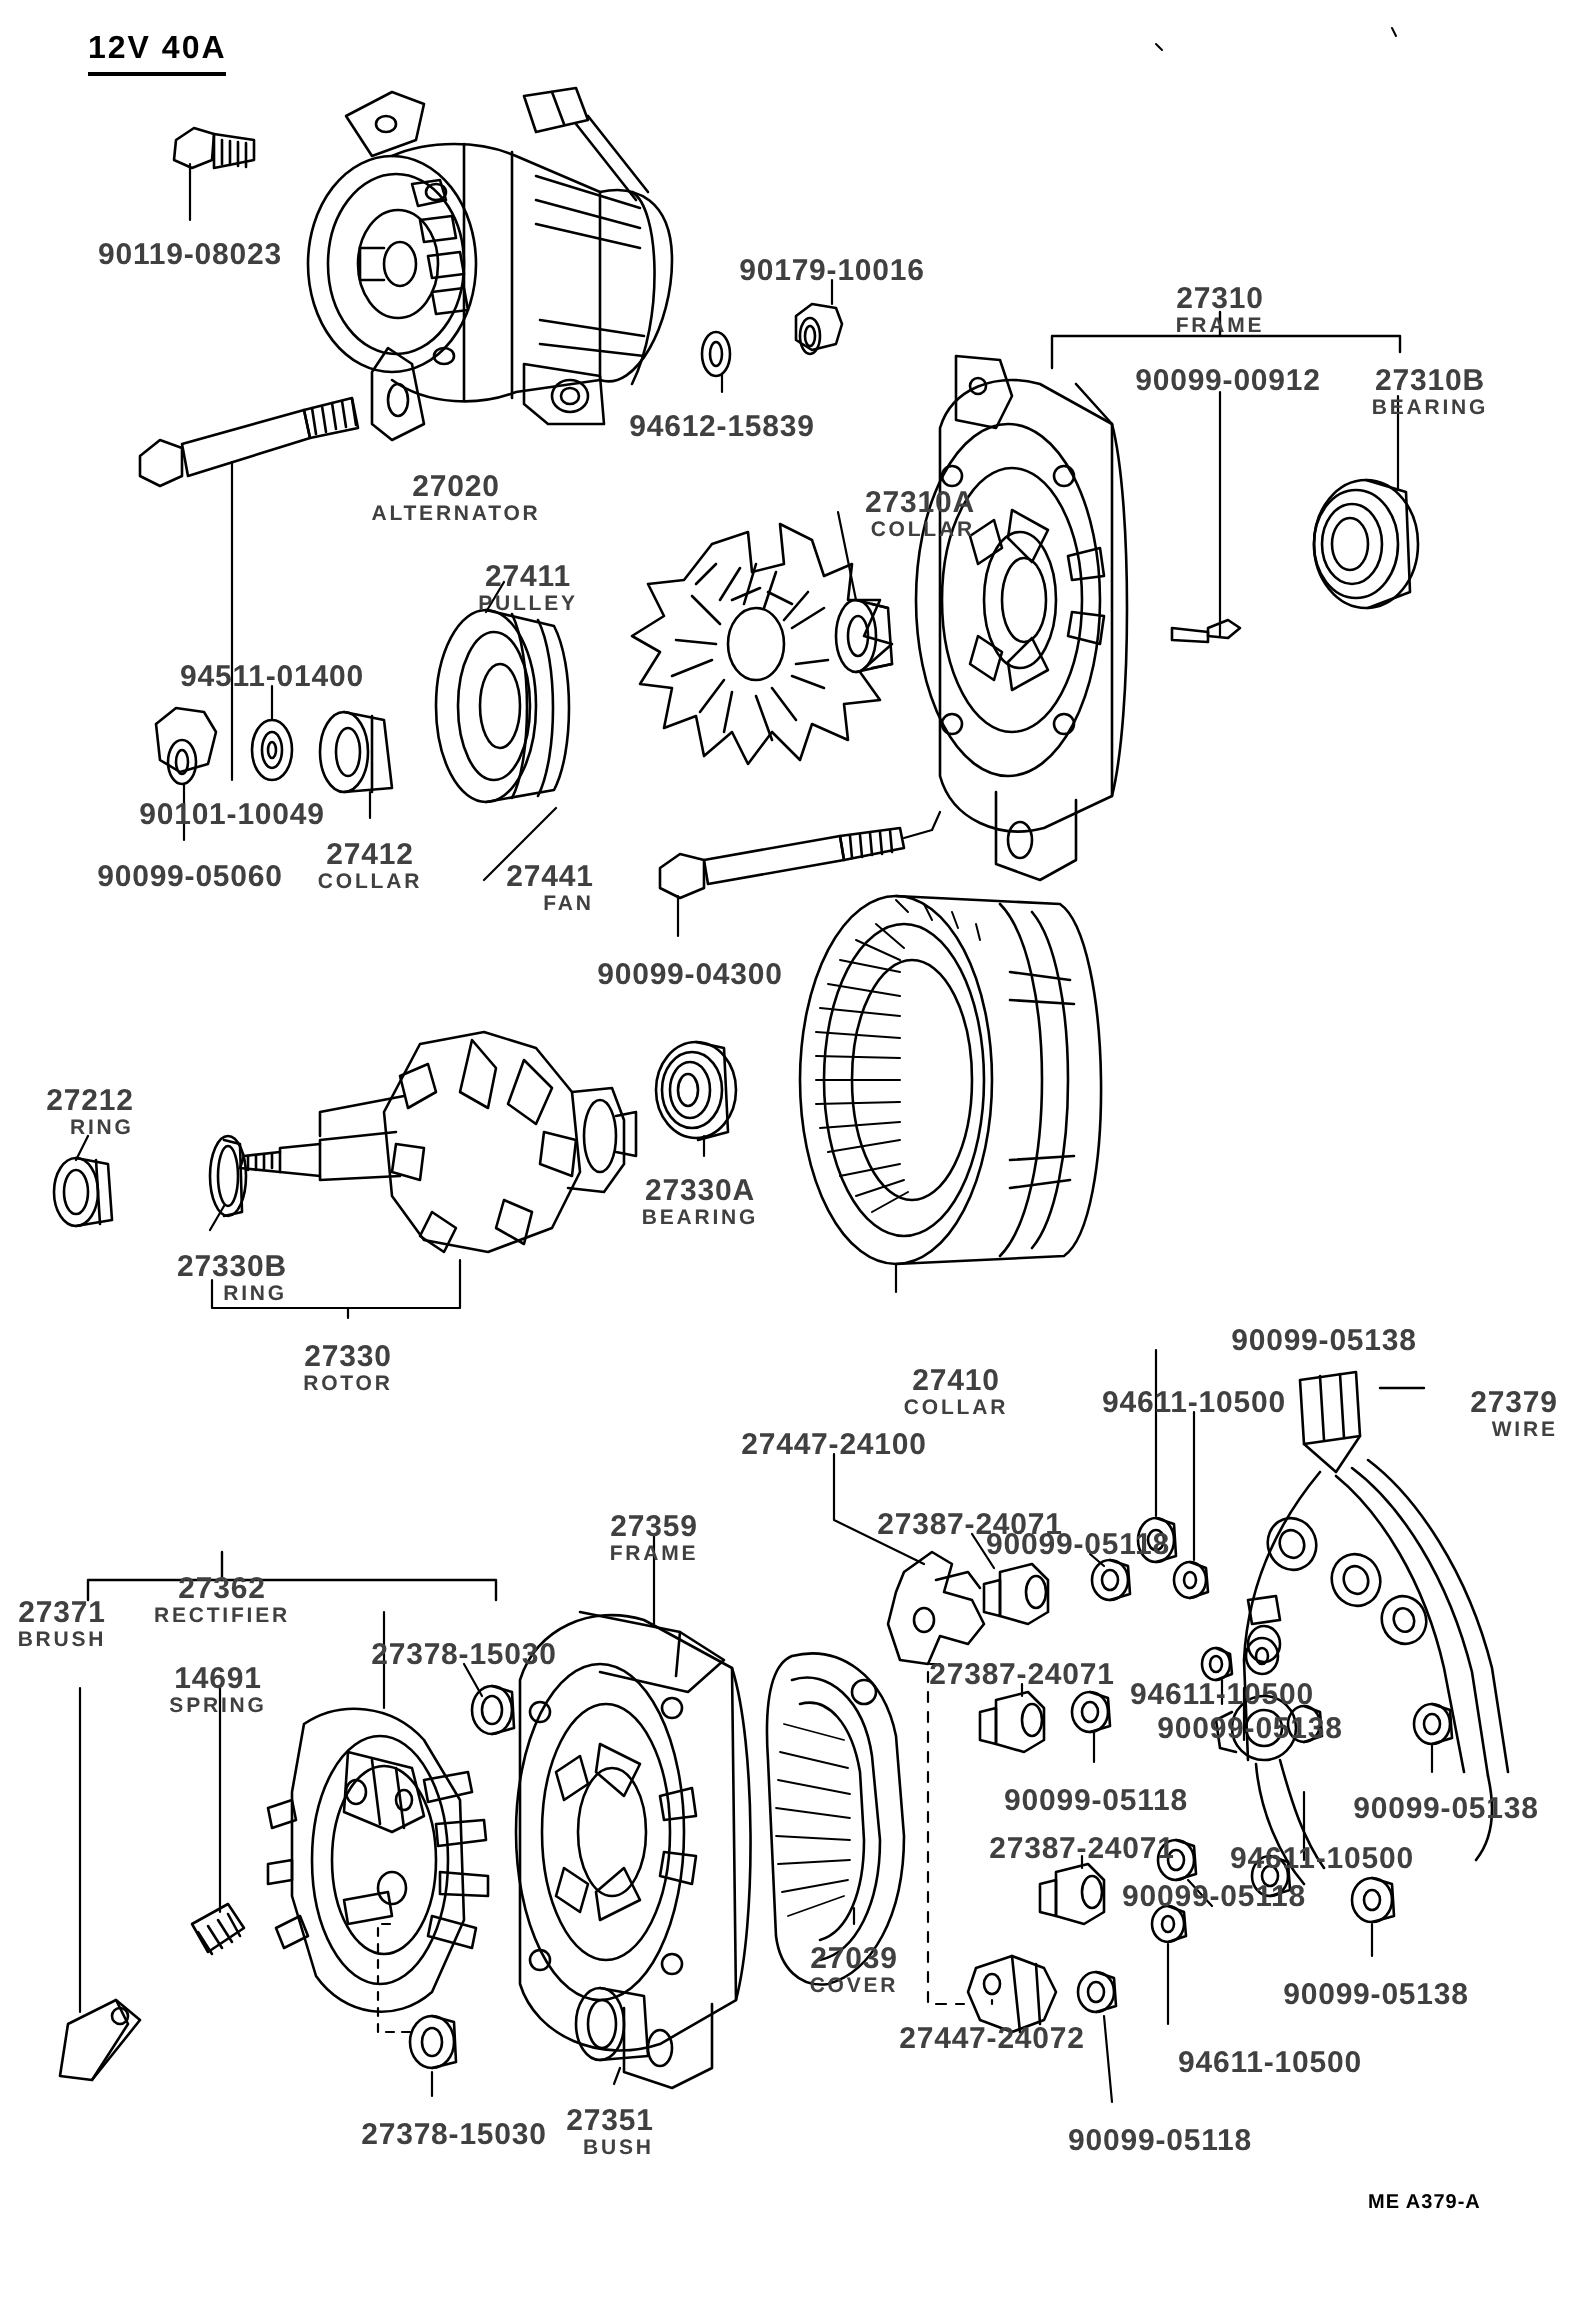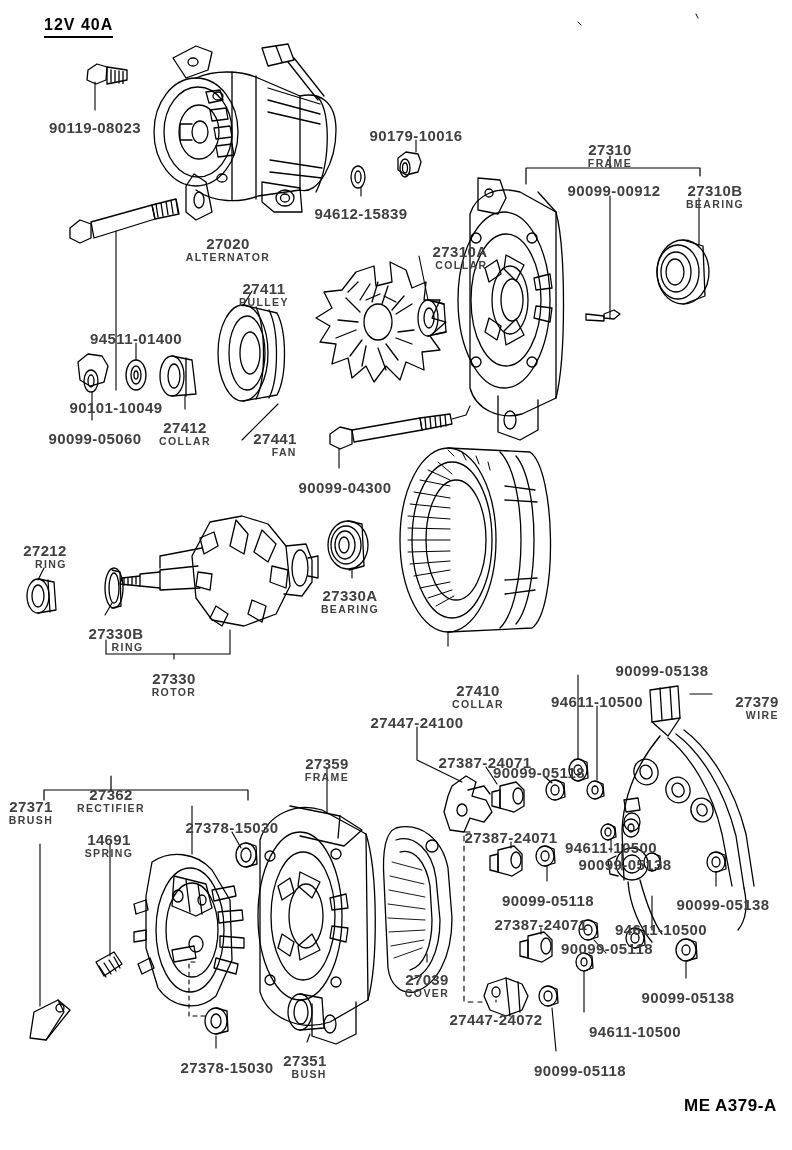"ME A379-A" .footer { font-size: 17px -> 10px }
